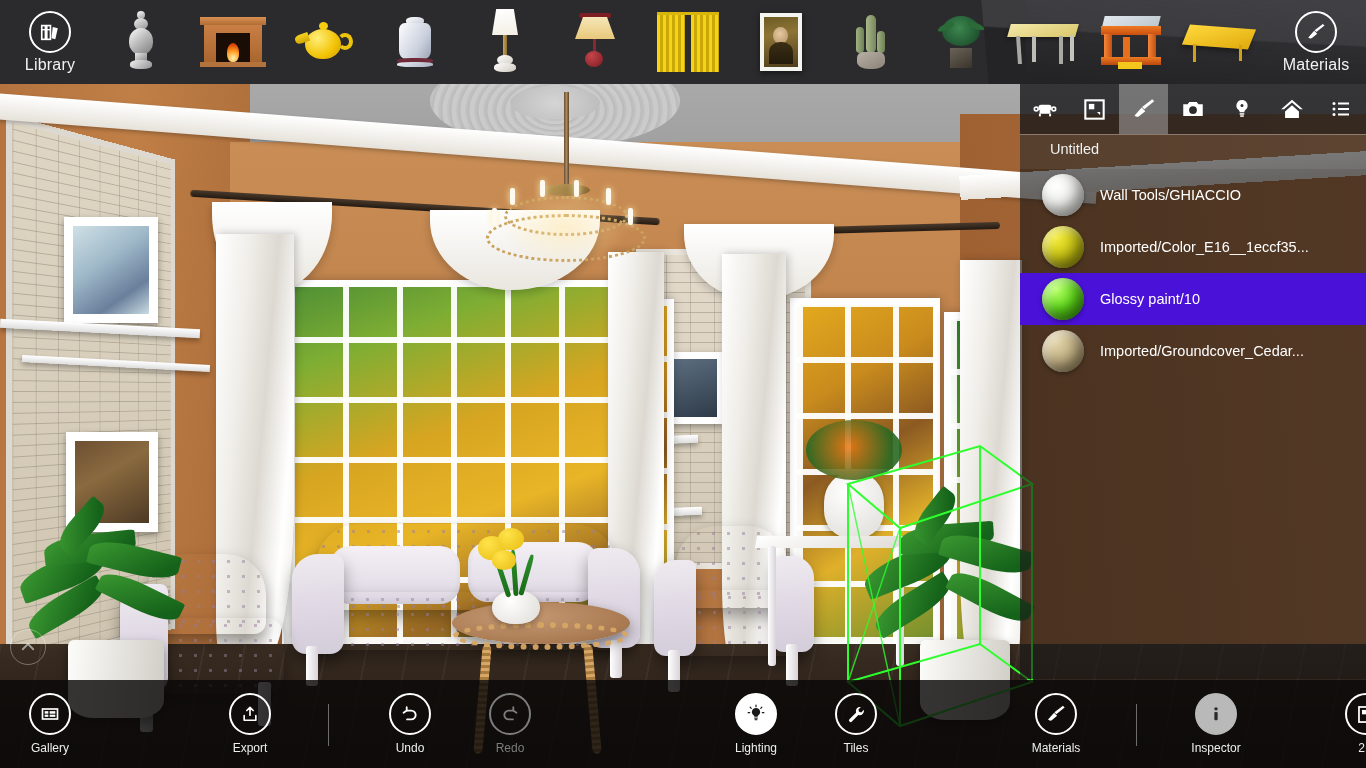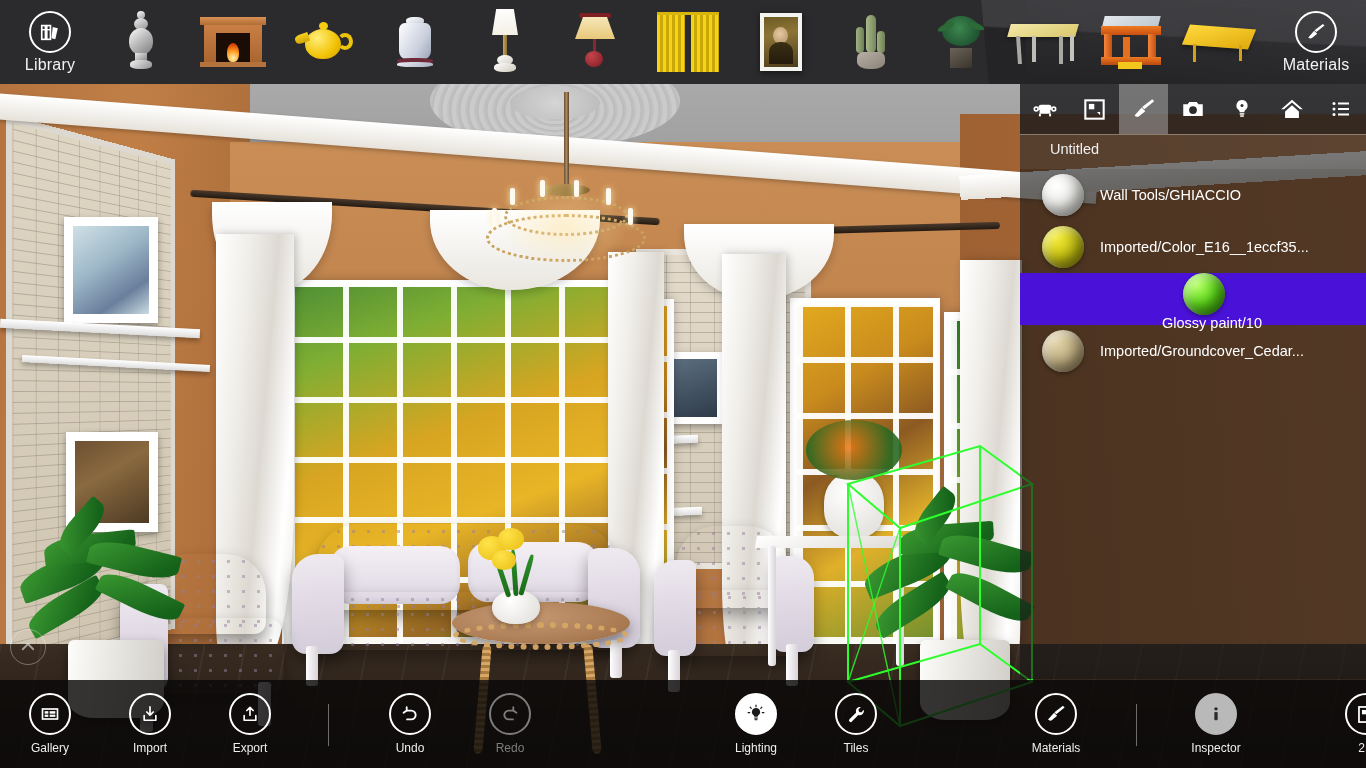"Glossy paint/10" .mat-row.selected { flex-direction: column -> none }
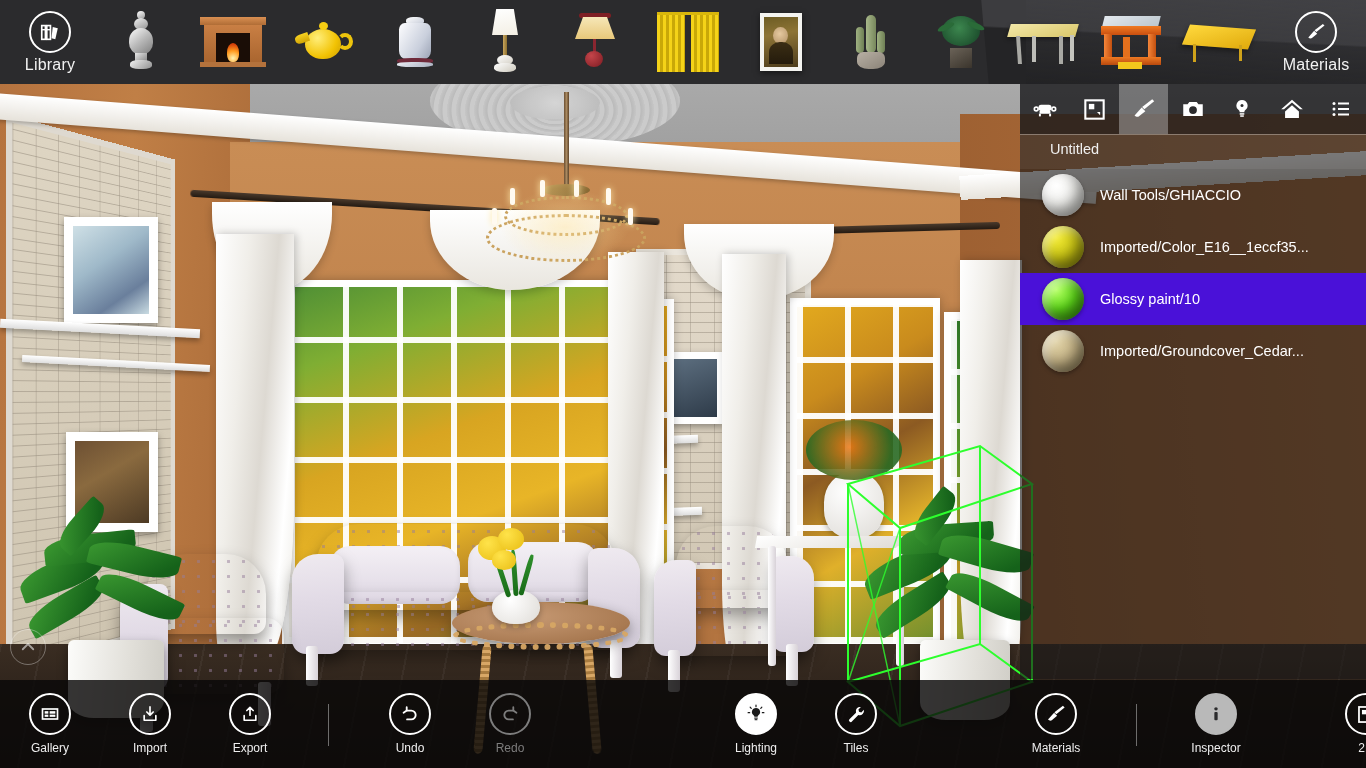"Import" div.bb { html: <div> <div> <svg> <path></path> <path></path> </svg> </div> <div>Import</div> </div> -> none }
